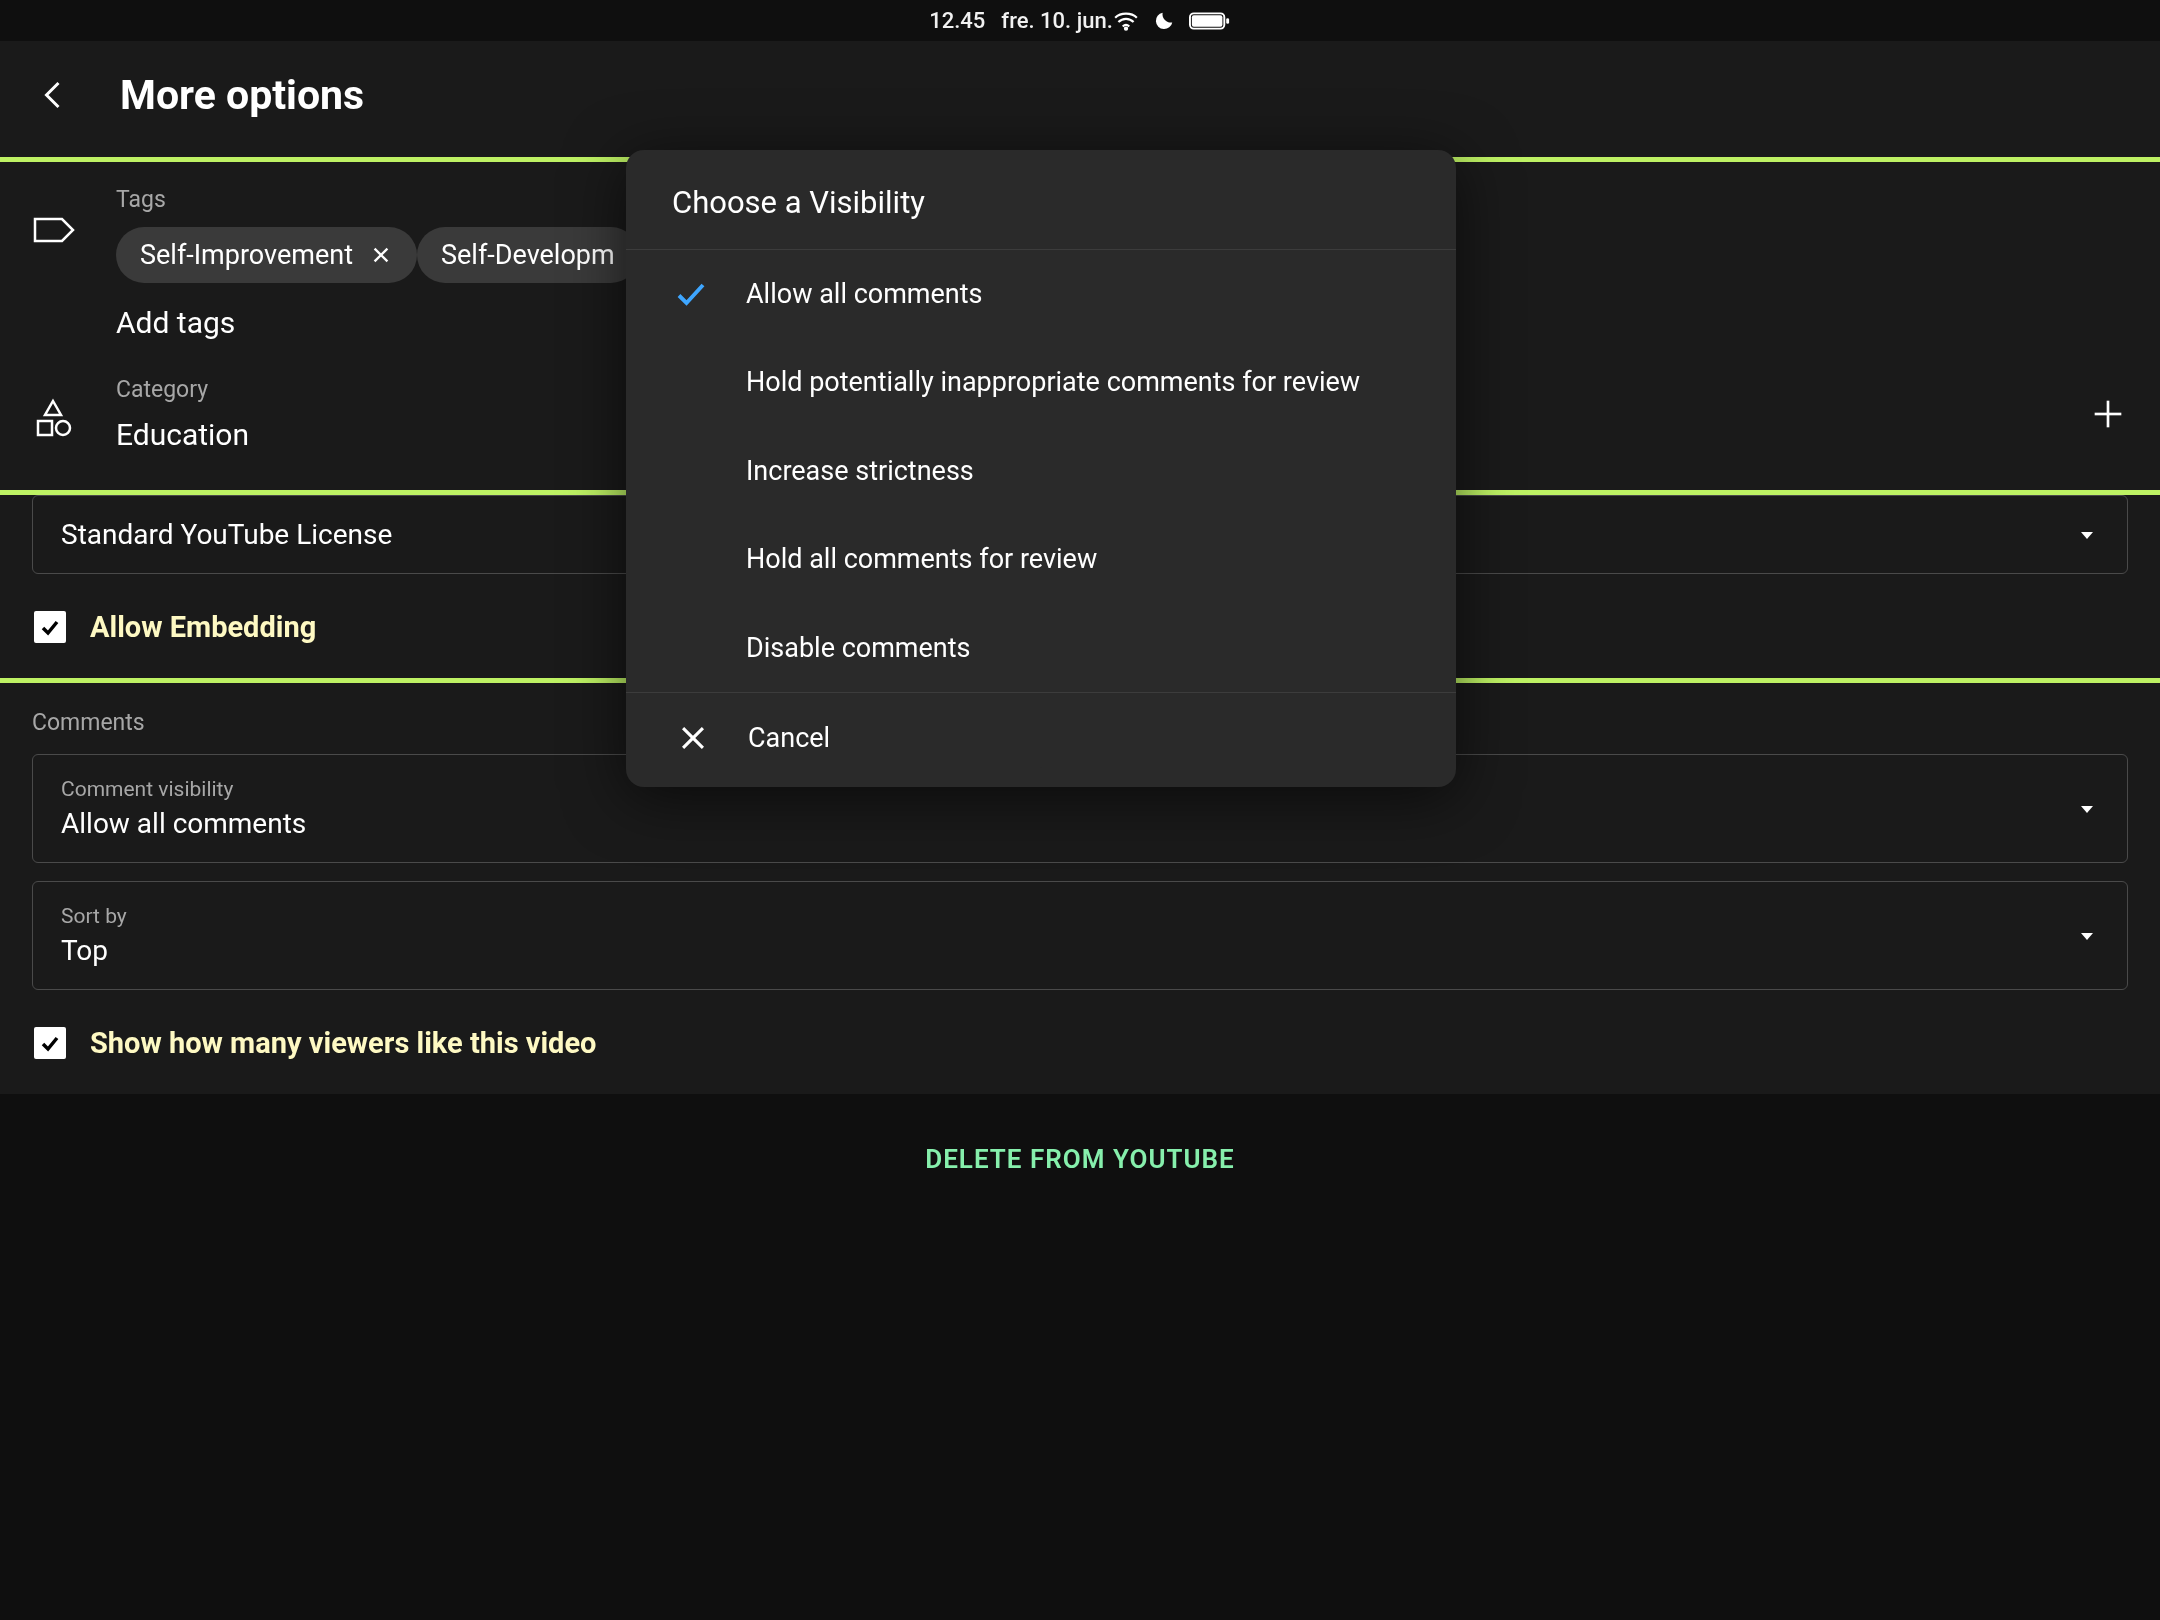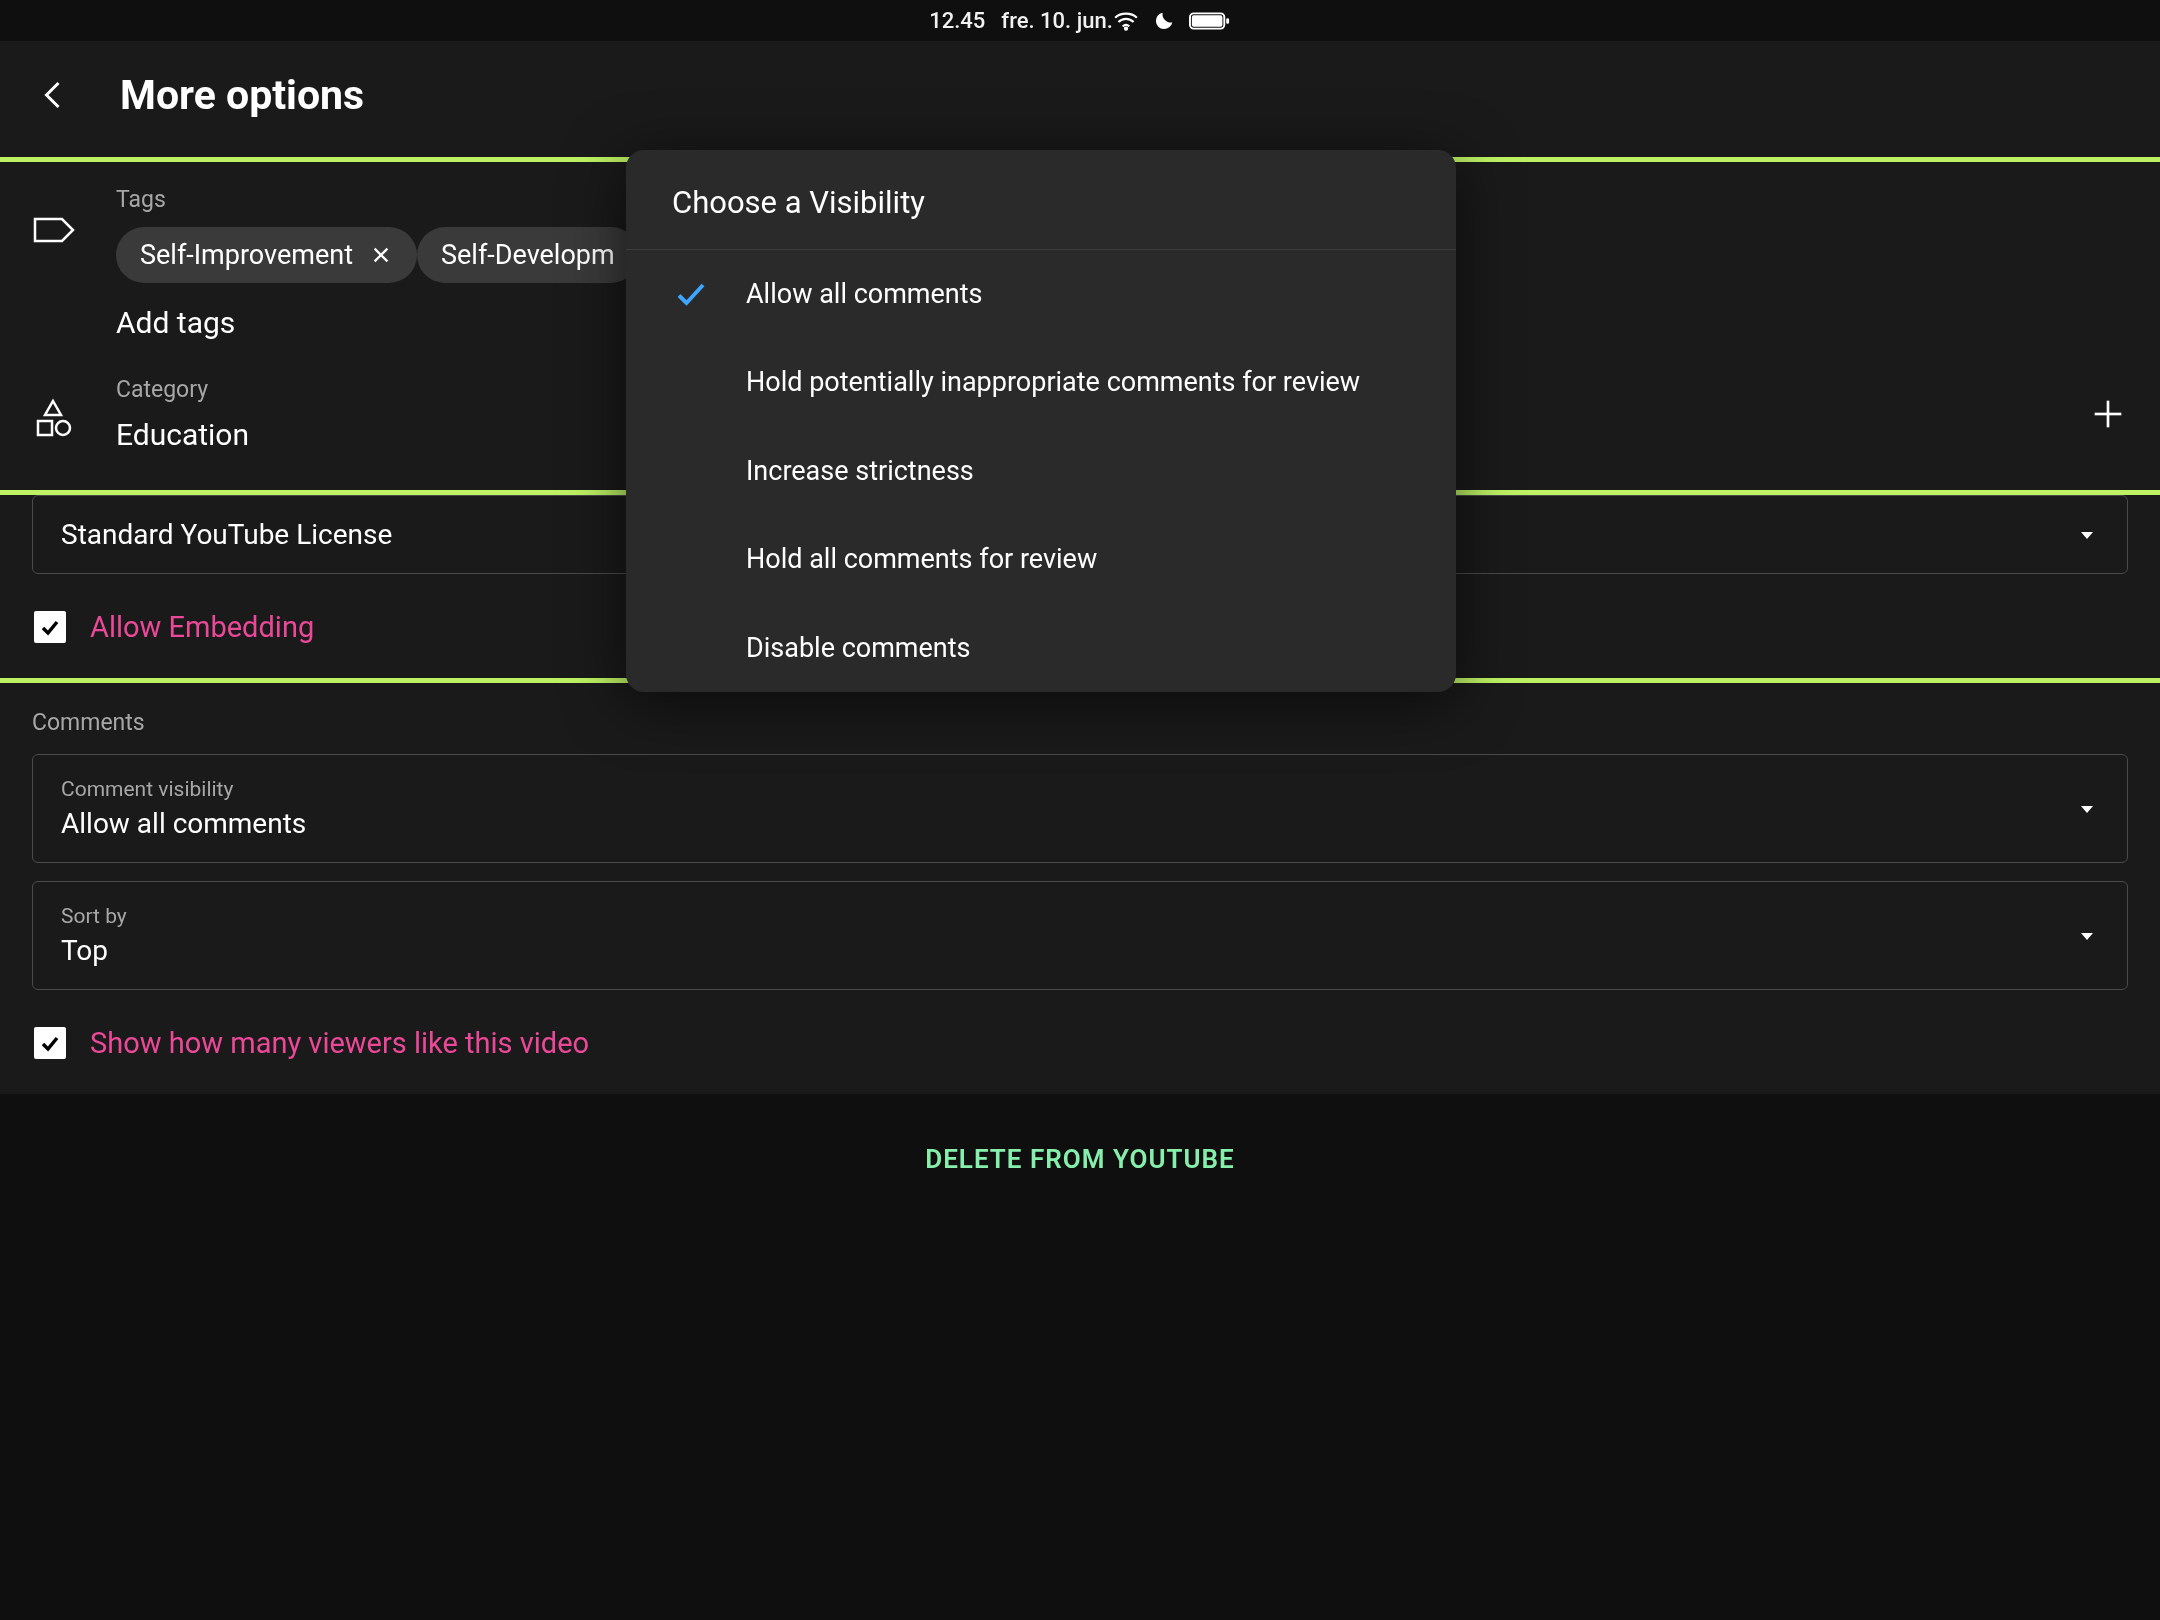"Allow Embedding" .check-label { color: #ec4899 -> #fef9c3; font-weight: none -> bold }
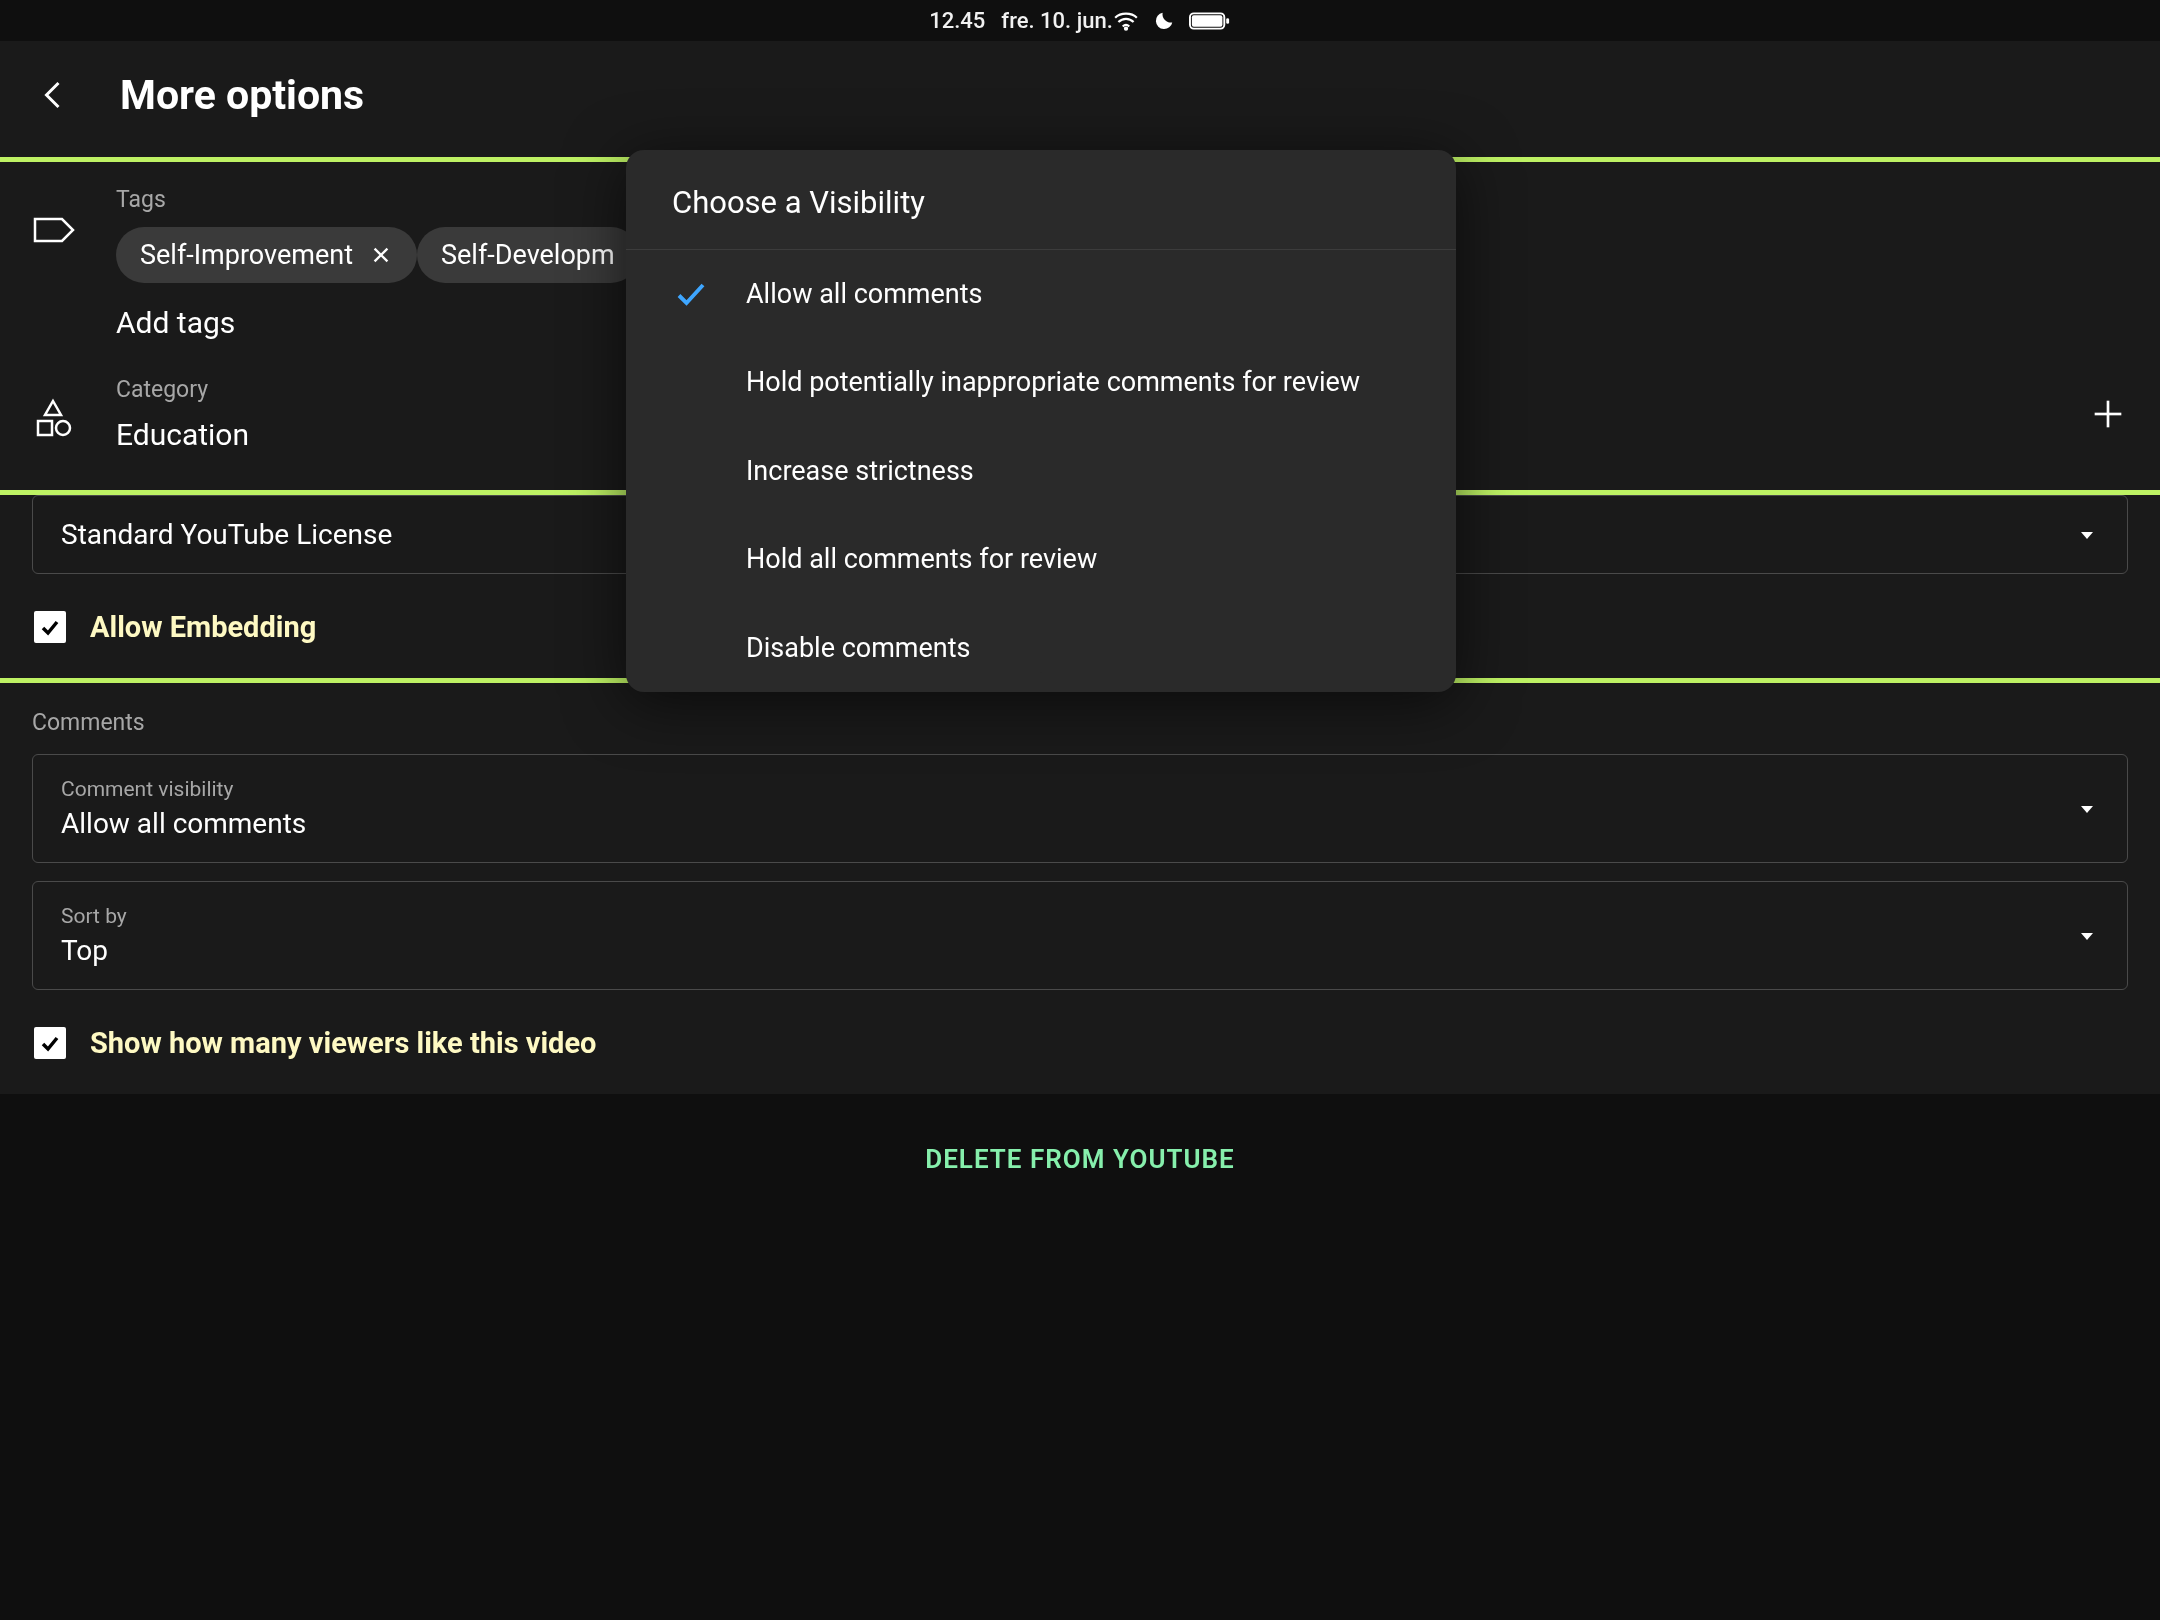"Cancel" div.pop-cancel { html: none -> <div> <span> <svg> <line></line> <line></line> </svg> </span> <span>Cancel</span> </div> }
